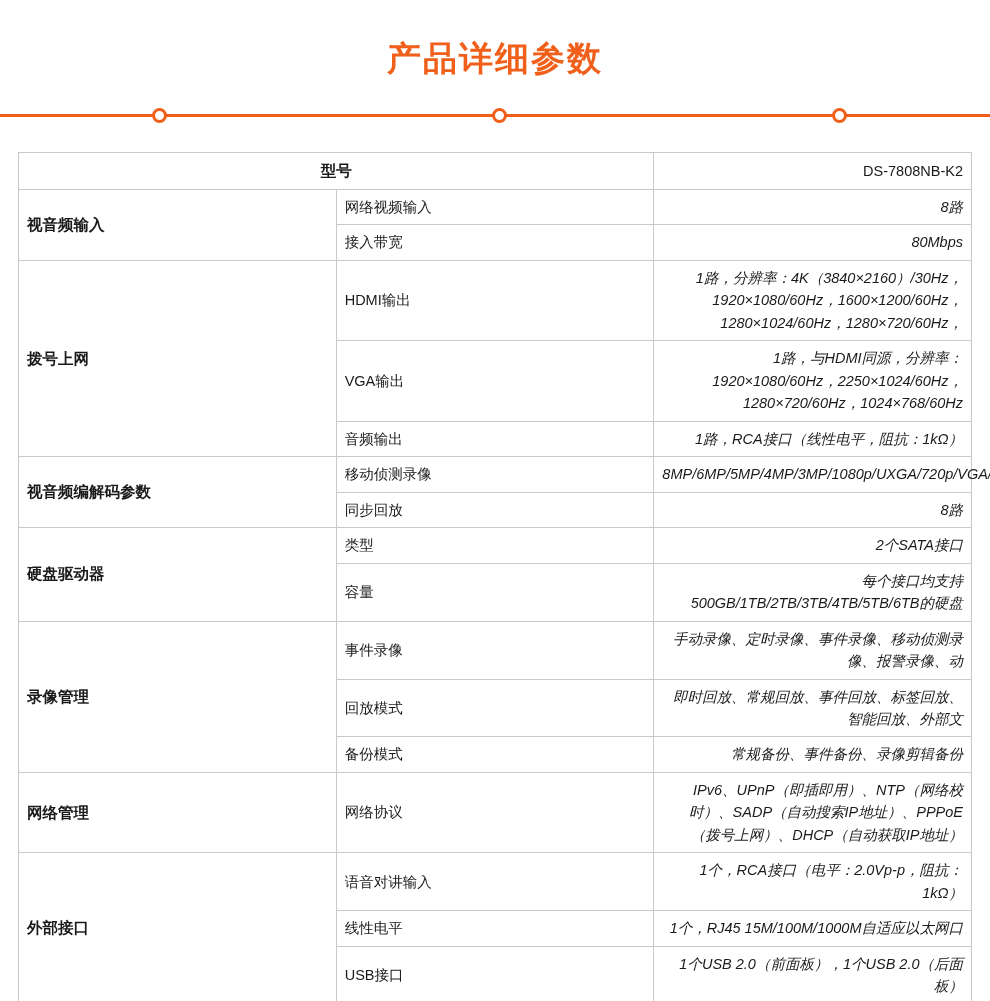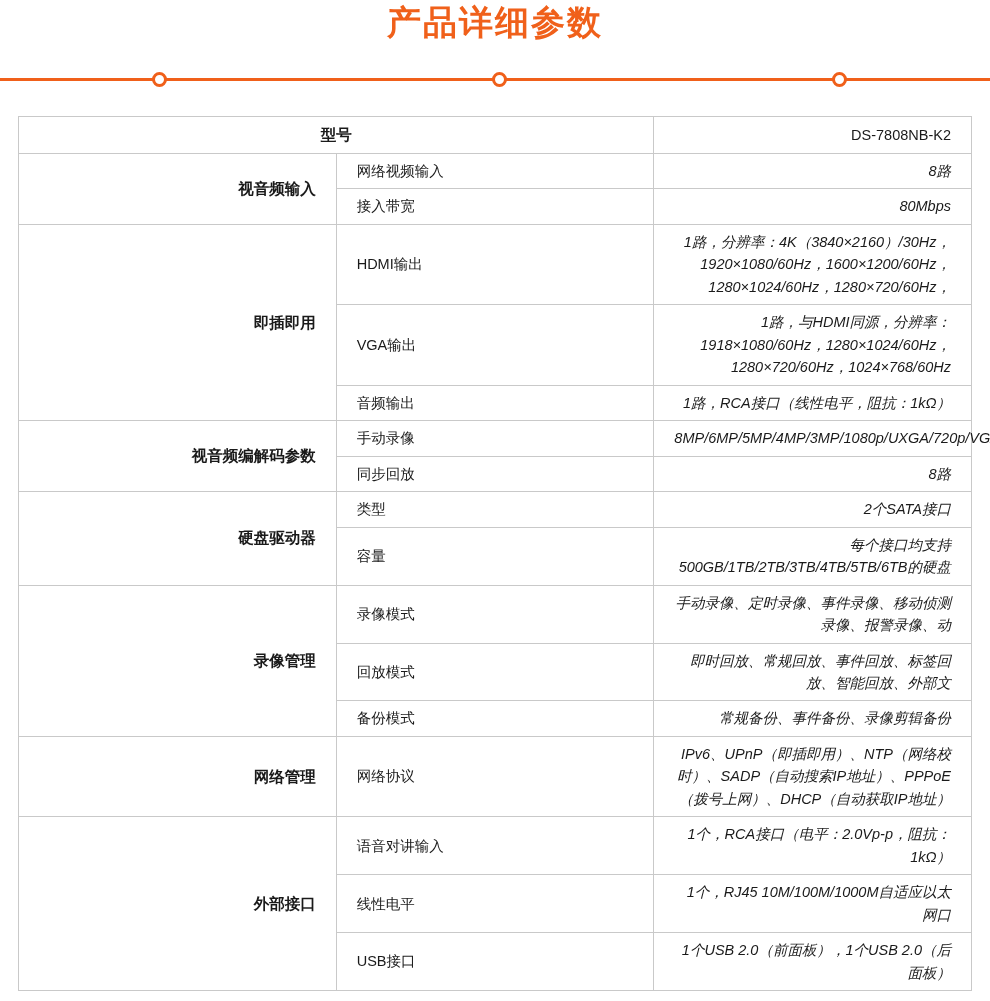"产品详细参数" .title { padding-top: none -> 36px }
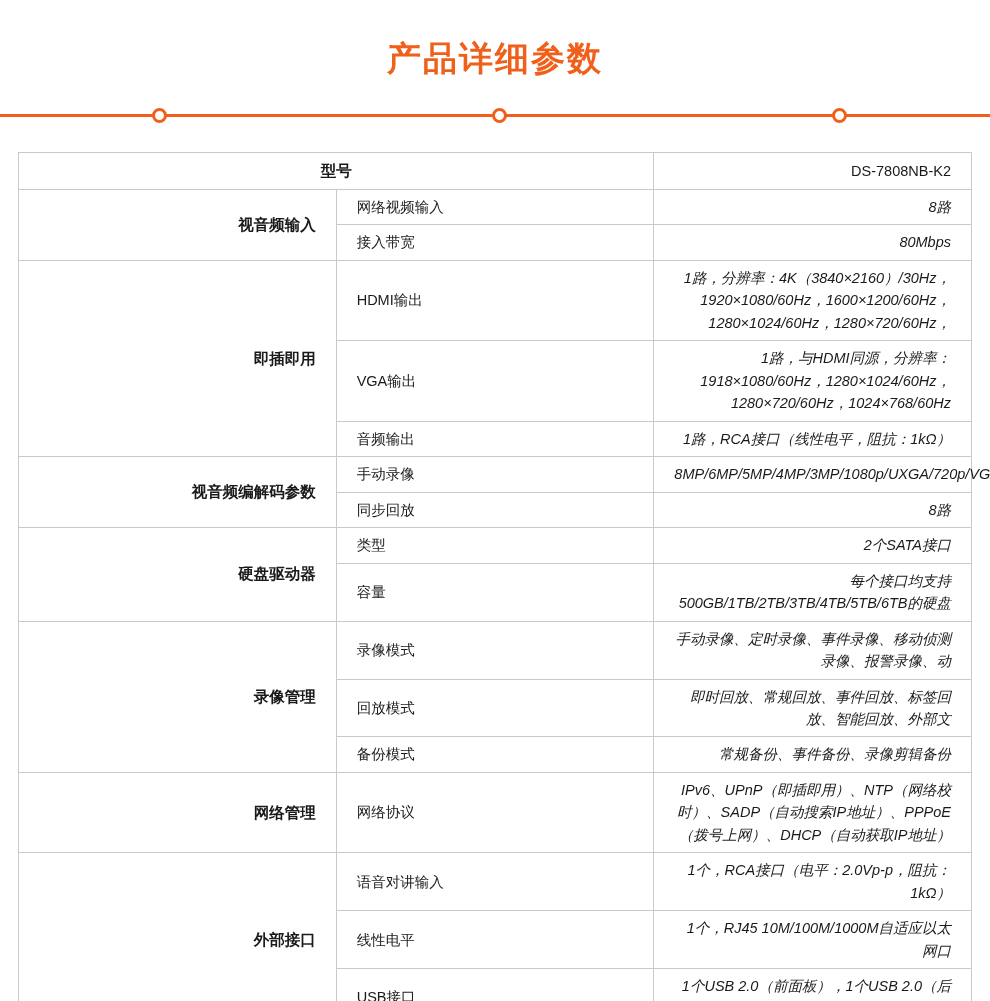"型号" table.spec td { padding: 6px 20px -> 6px 8px }
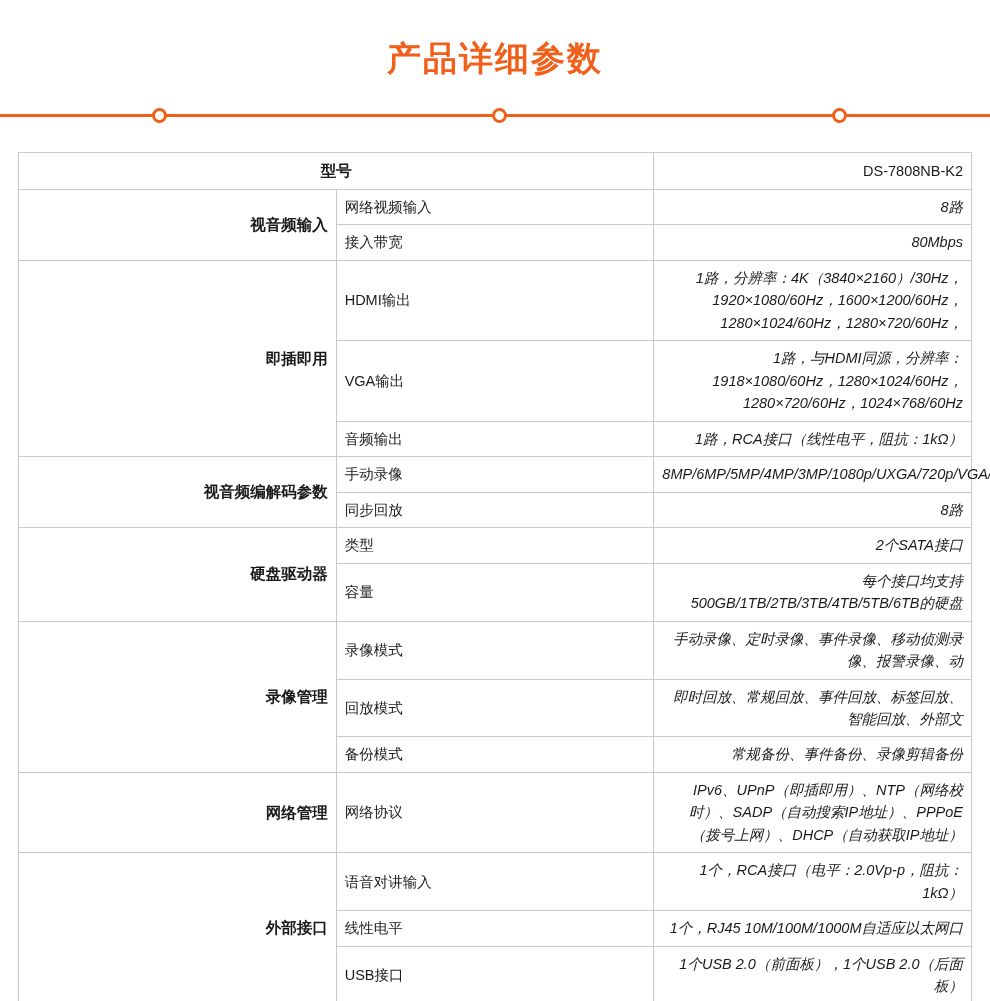"视音频输入" td.cat { text-align: right -> left }
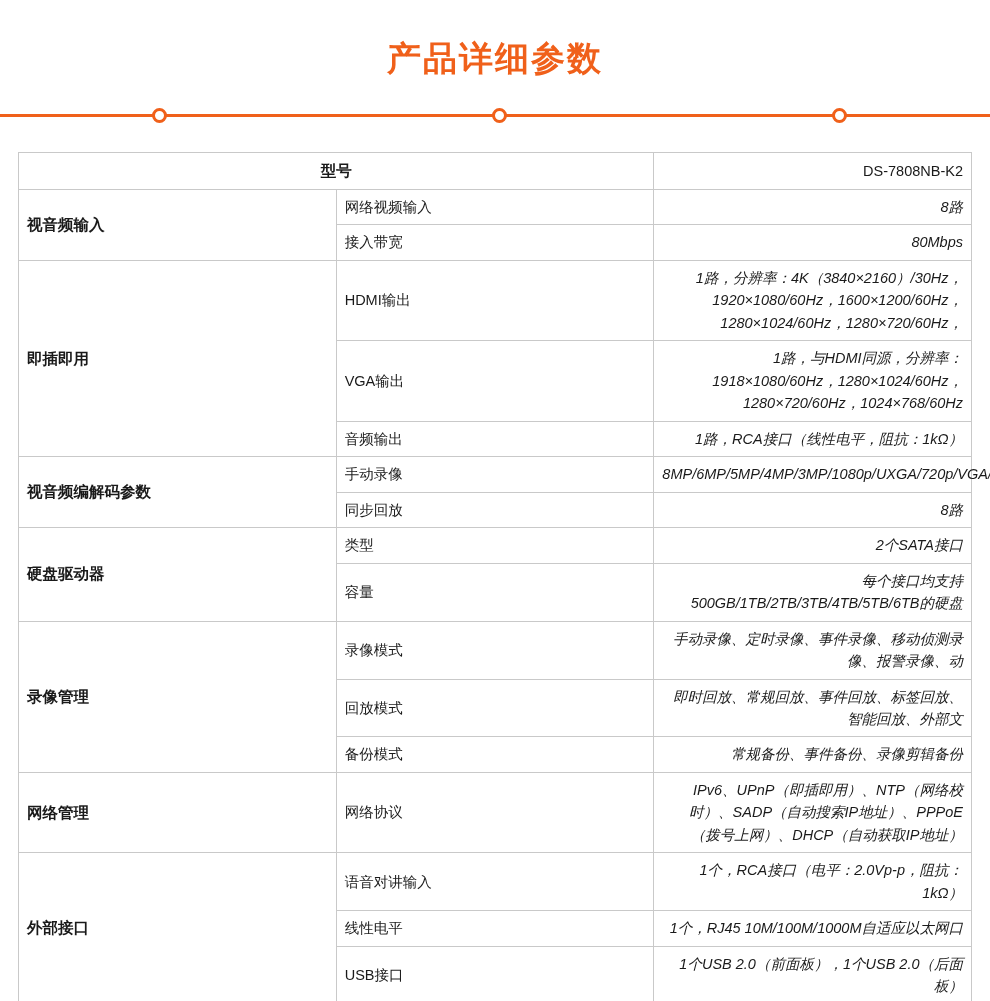"即插即用" td.cat { text: 即插即用 -> 拨号上网 }
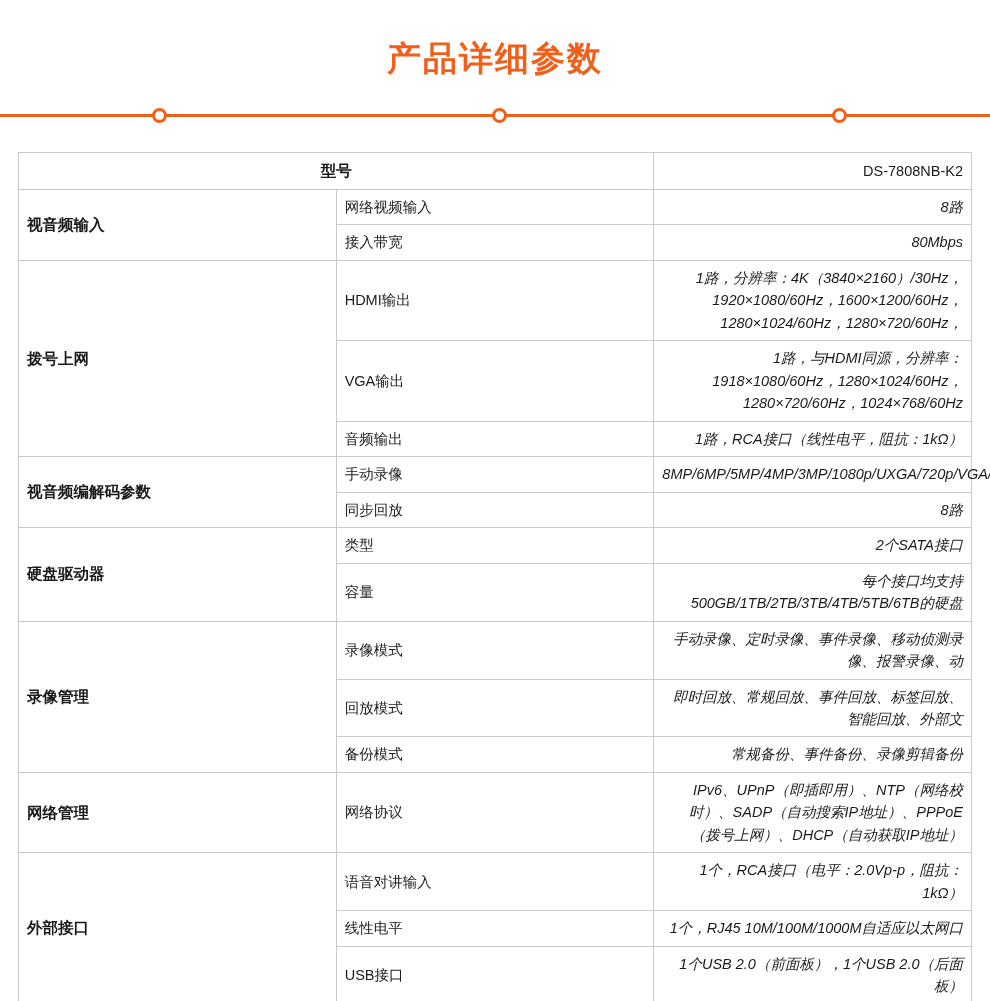"1路，与HDMI同源，分辨率：1918×1080/60Hz，1280×1024/" td.val { text: 1918×1080/60Hz，1280 -> 1920×1080/60Hz，2250 }
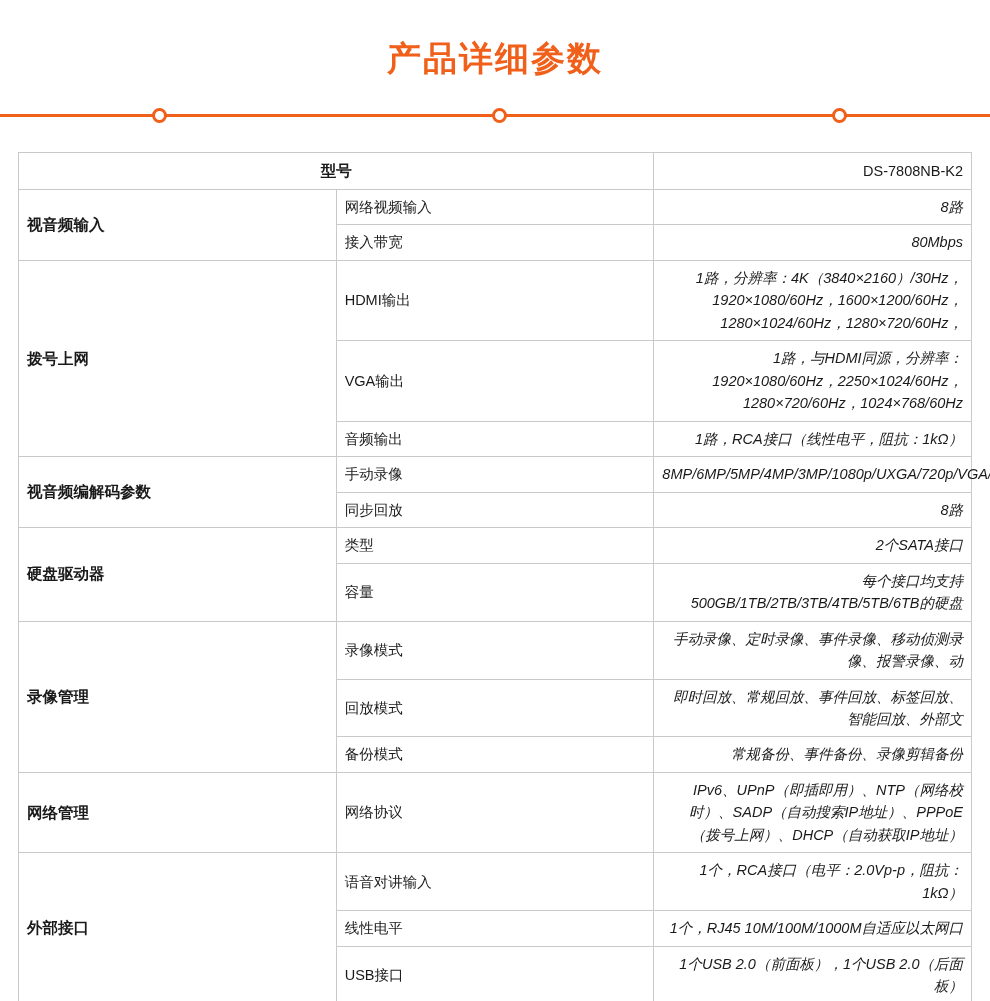"手动录像" td.sub { text: 手动 -> 移动侦测 }
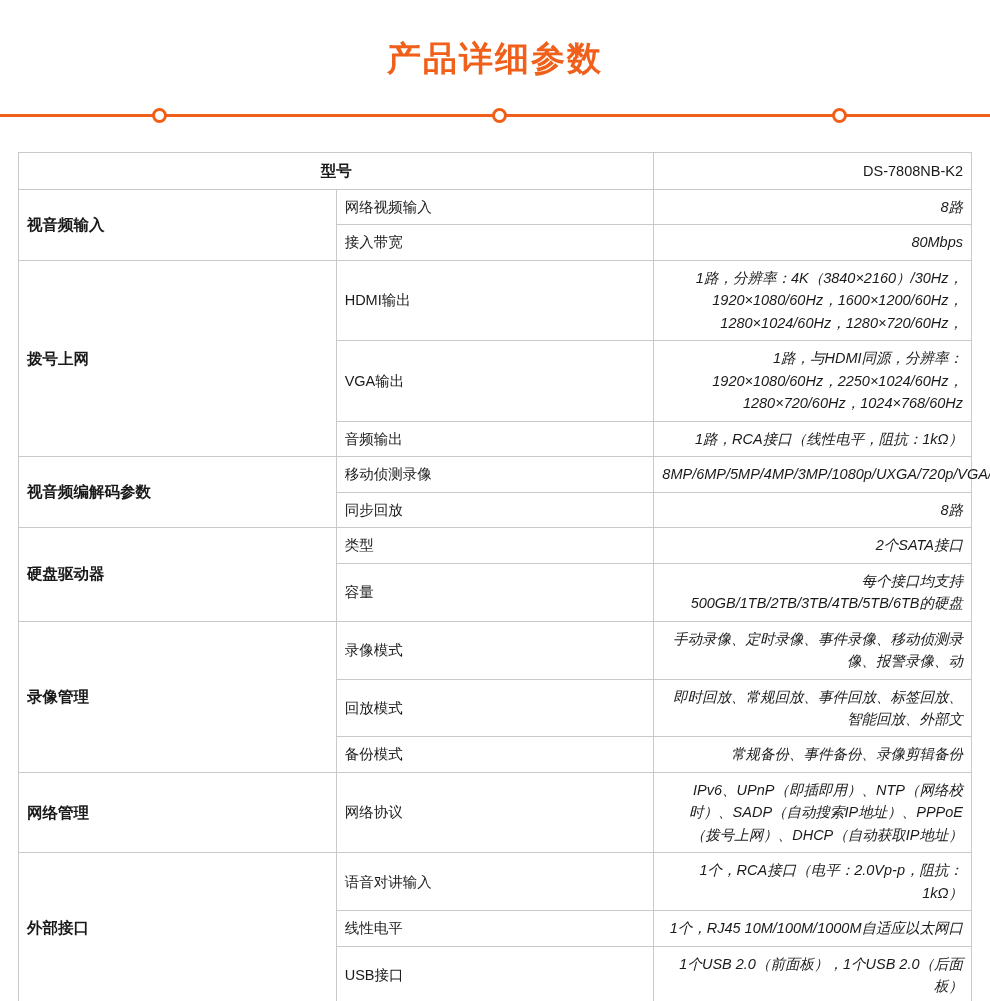"录像模式" td.sub { text: 录像模式 -> 事件录像 }
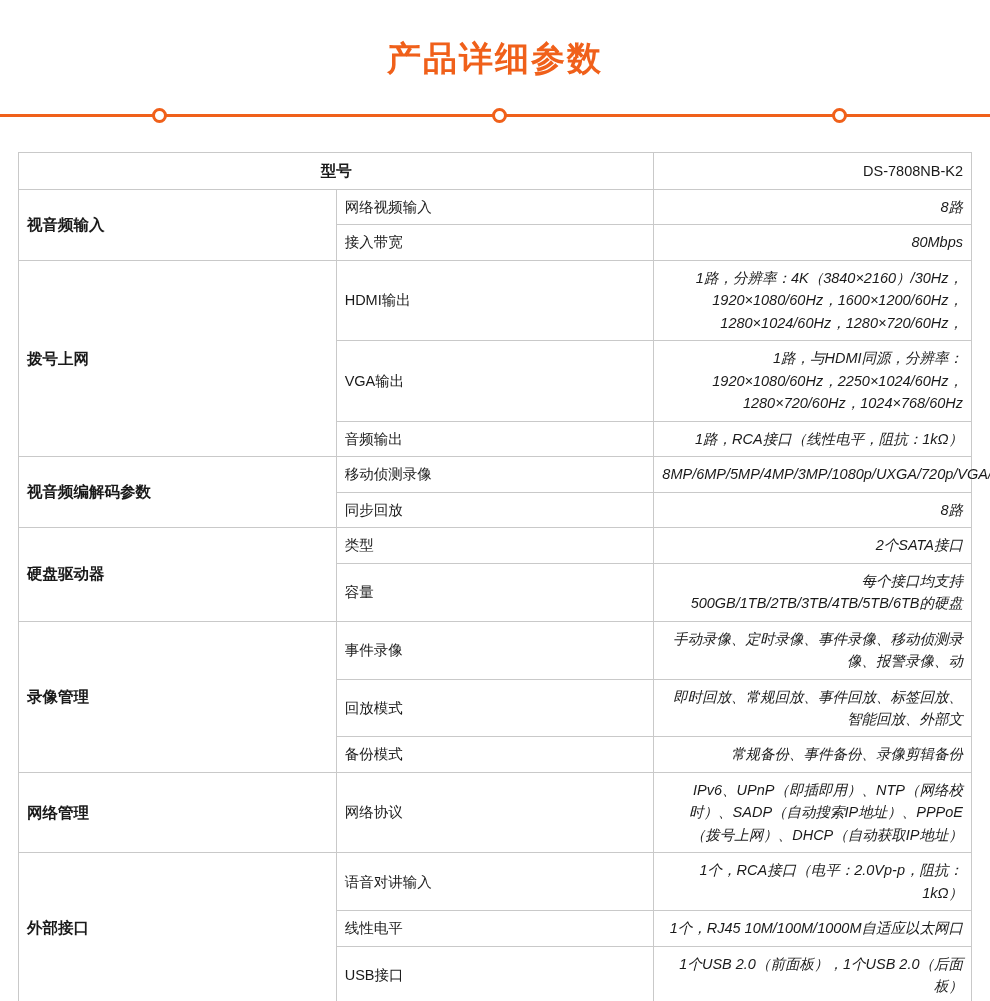"1个，RJ45 10M/100M/1000M自适应以太网口" td.val { text: 10M/100M/1000M -> 15M/100M/1000M }
